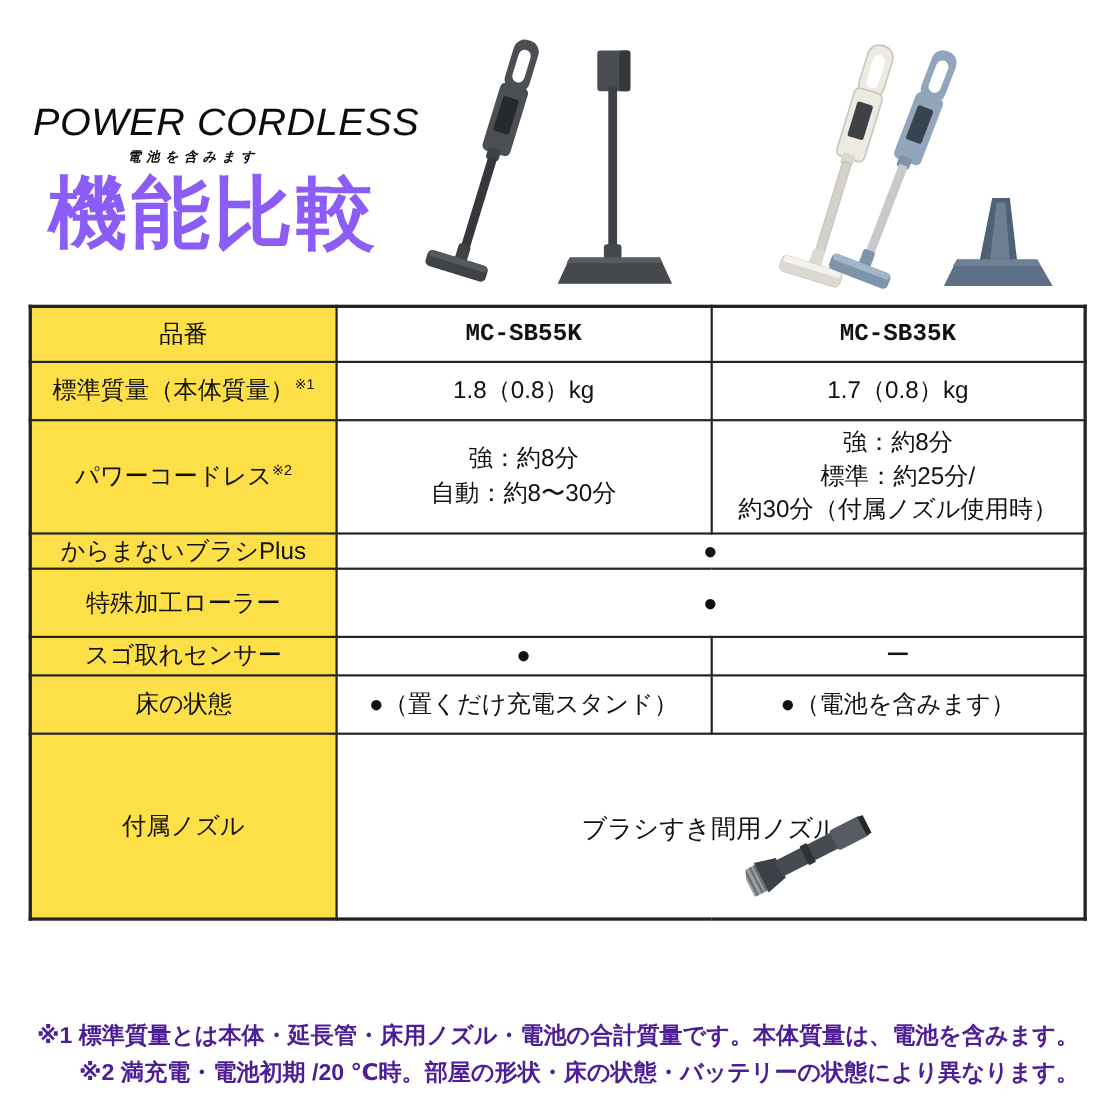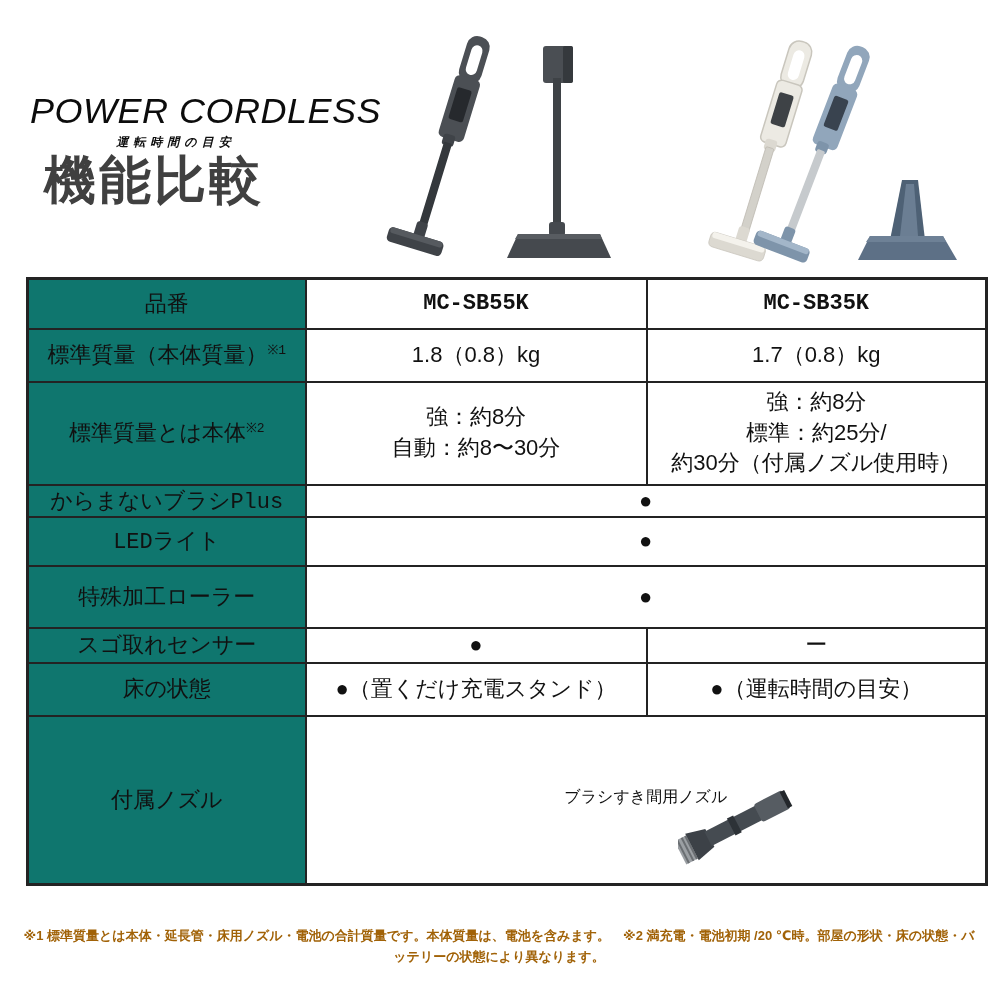"運転時間の目安" div.logo-subtitle { text: 運転時間の目安 -> 電池を含みます }
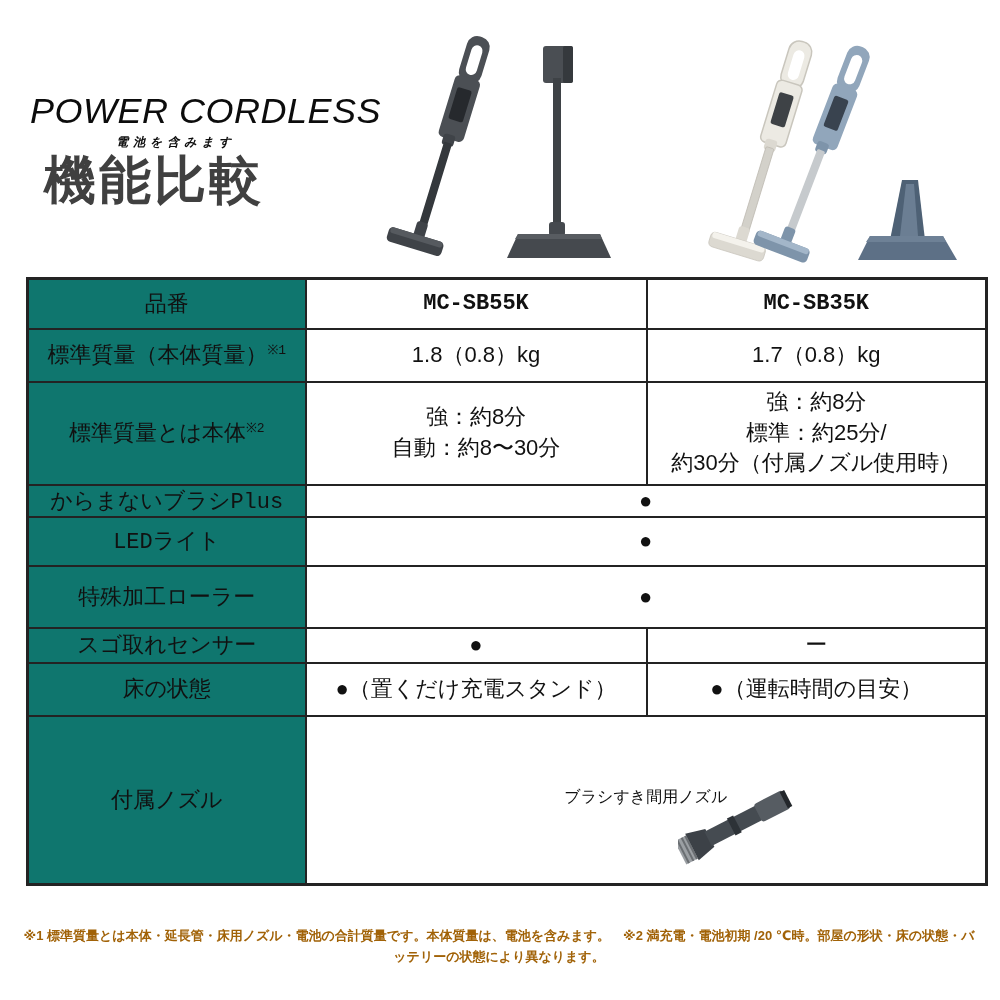"機能比較" .section-title { color: #404040 -> #8b5cf6; font-size: 52px -> 72px }
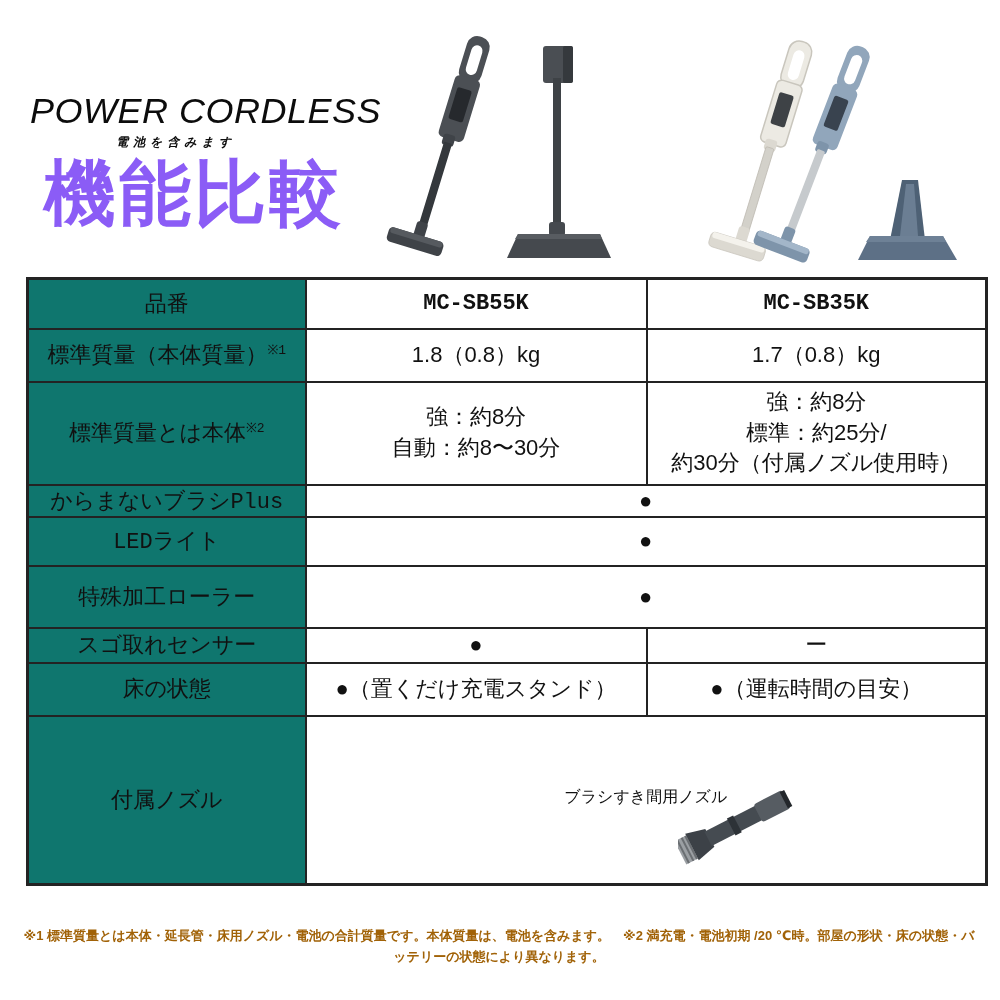"品番" td.label-cell { background: #0f766e -> #fde047; font-family: Liberation Mono, monospace -> none }
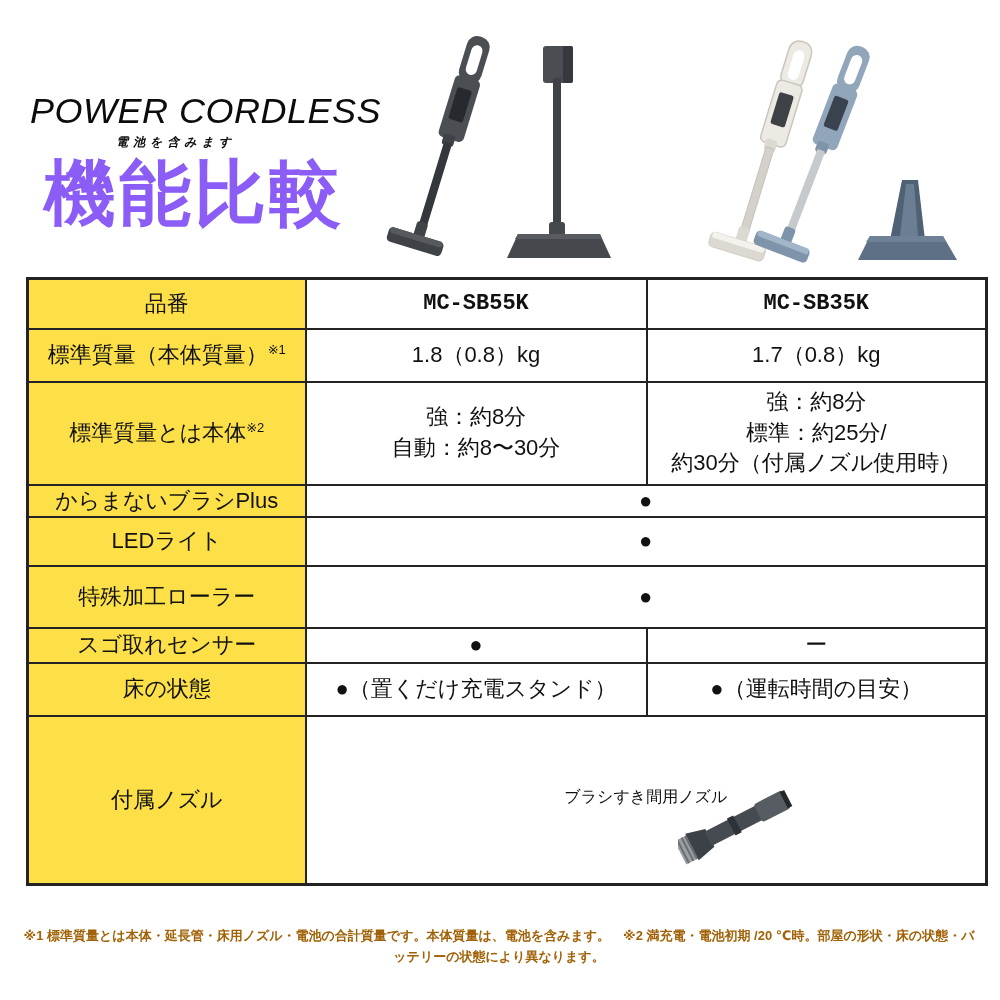"標準質量とは本体" span { text: 標準質量とは本体 -> パワーコードレス }
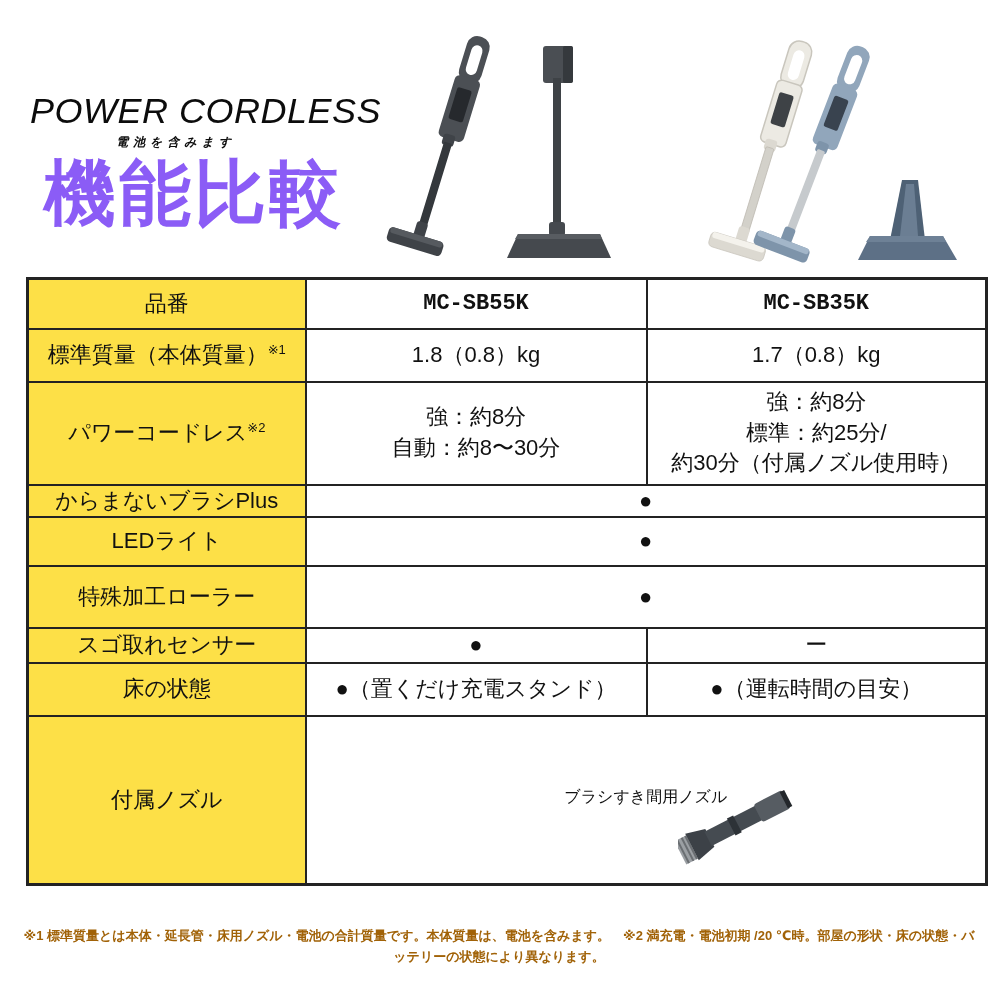"LEDライト" tr { html: <tr> <td>LEDライト</td> <td>●</td> </tr> -> none }
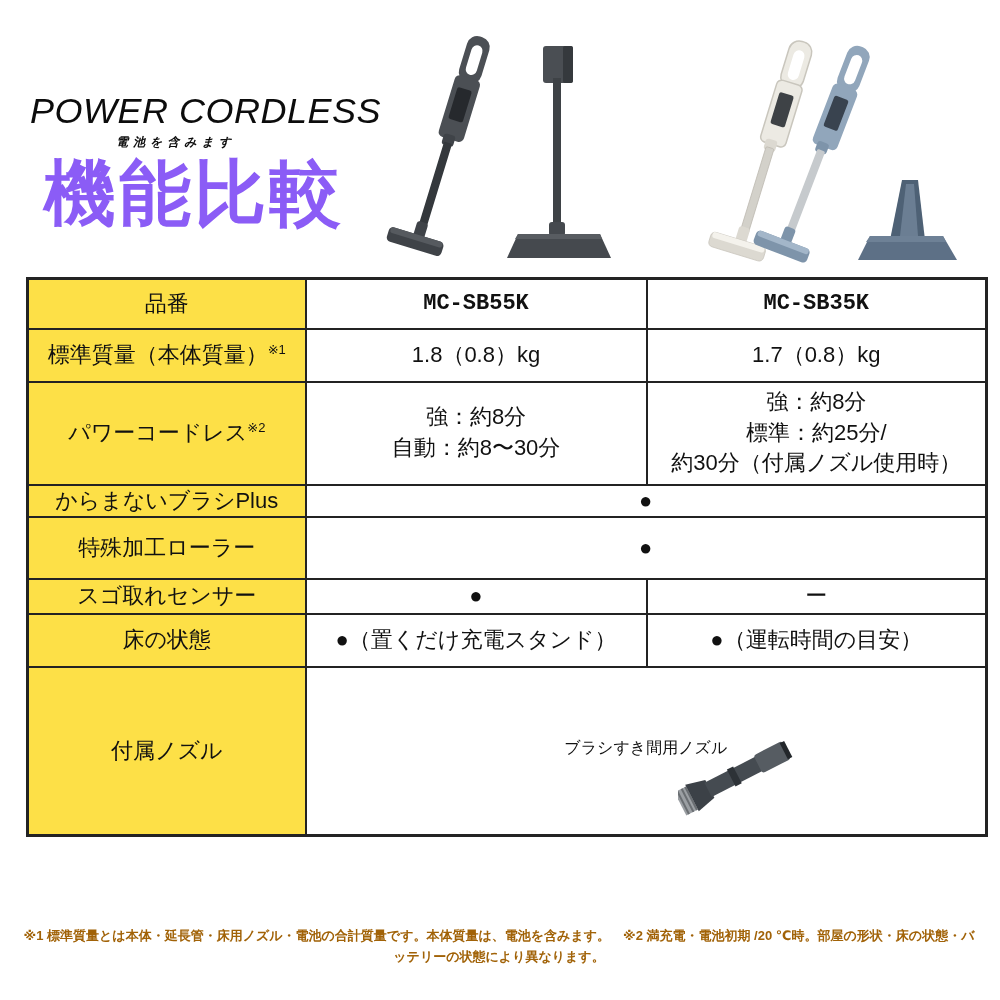"●（運転時間の目安）" td { text: 運転時間の目安 -> 電池を含みます }
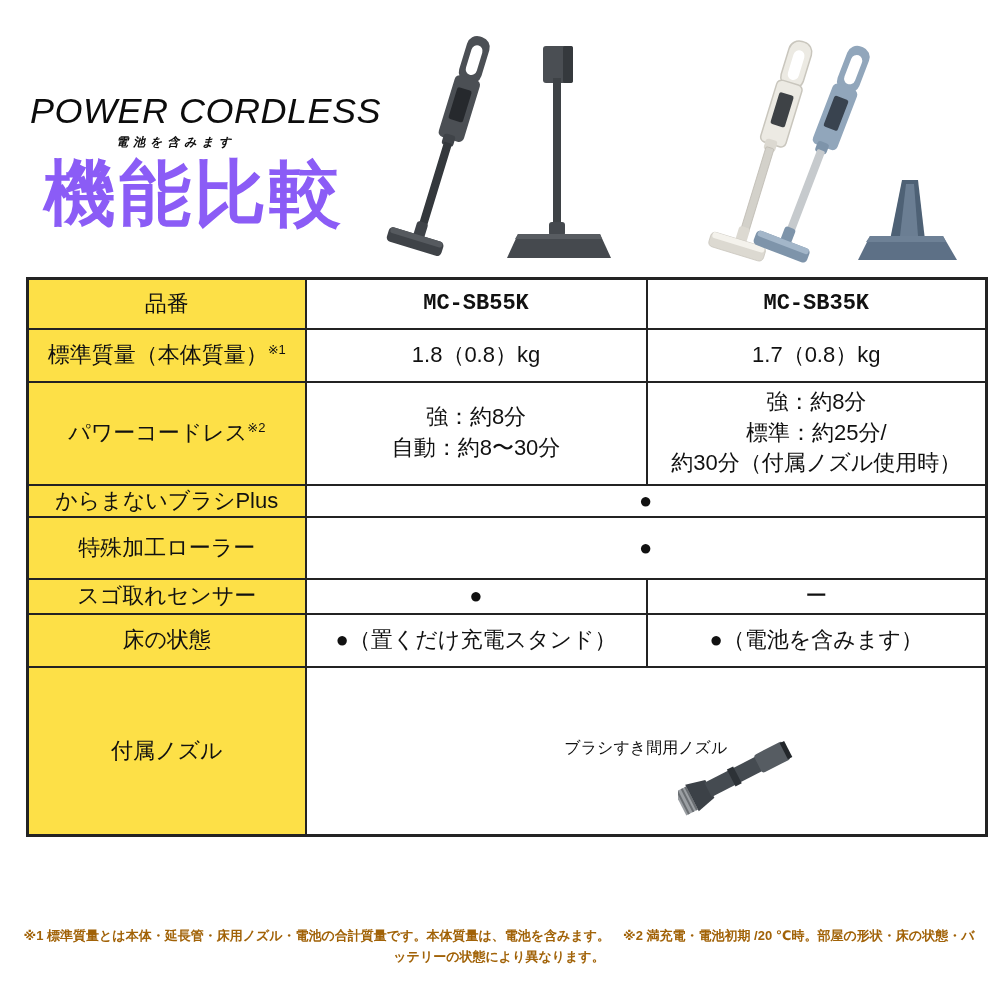"ブラシすき間用ノズル" .nozzle-caption { font-size: 16px -> 23px }
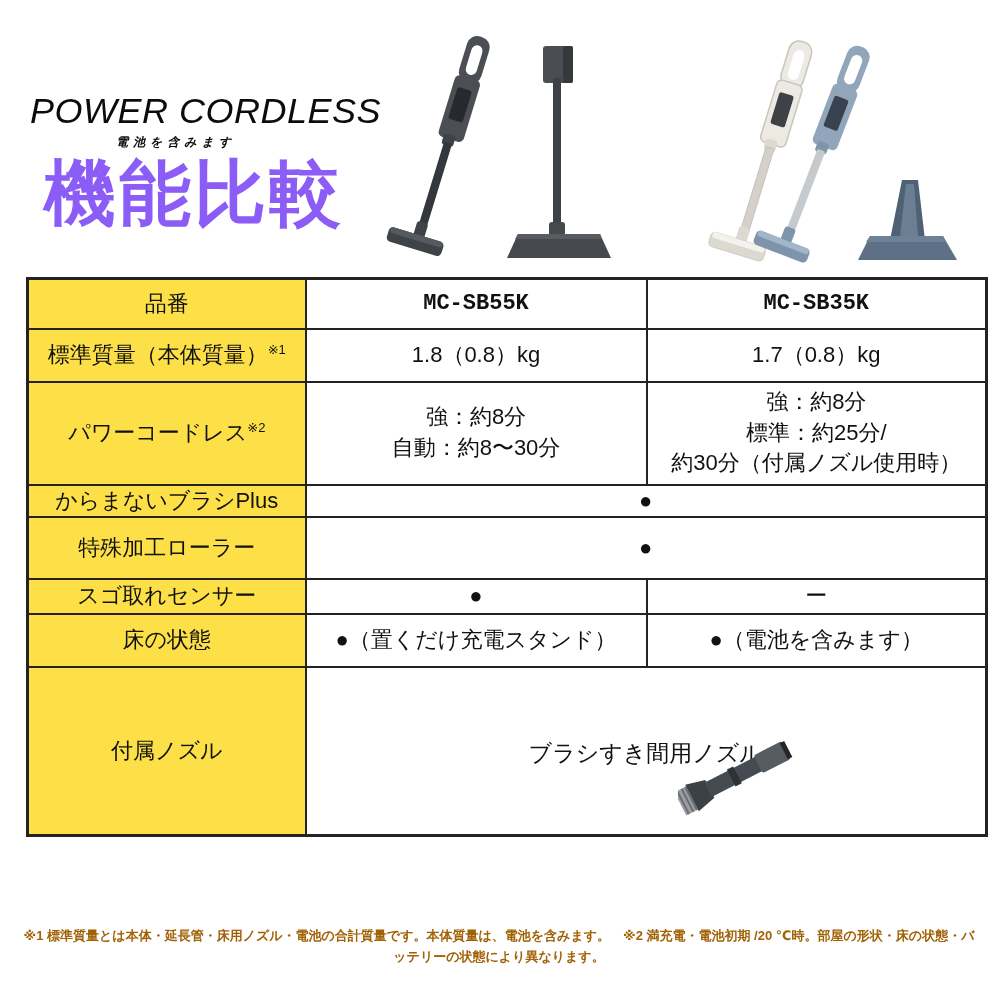"※1 標準質量とは本体・延長管・床用ノズル・電池の合計質量です。本体質量は、電池を含みます。" .footnotes { color: #a16207 -> #4c1d95; font-size: 13px -> 21px; text-align: center -> right }
